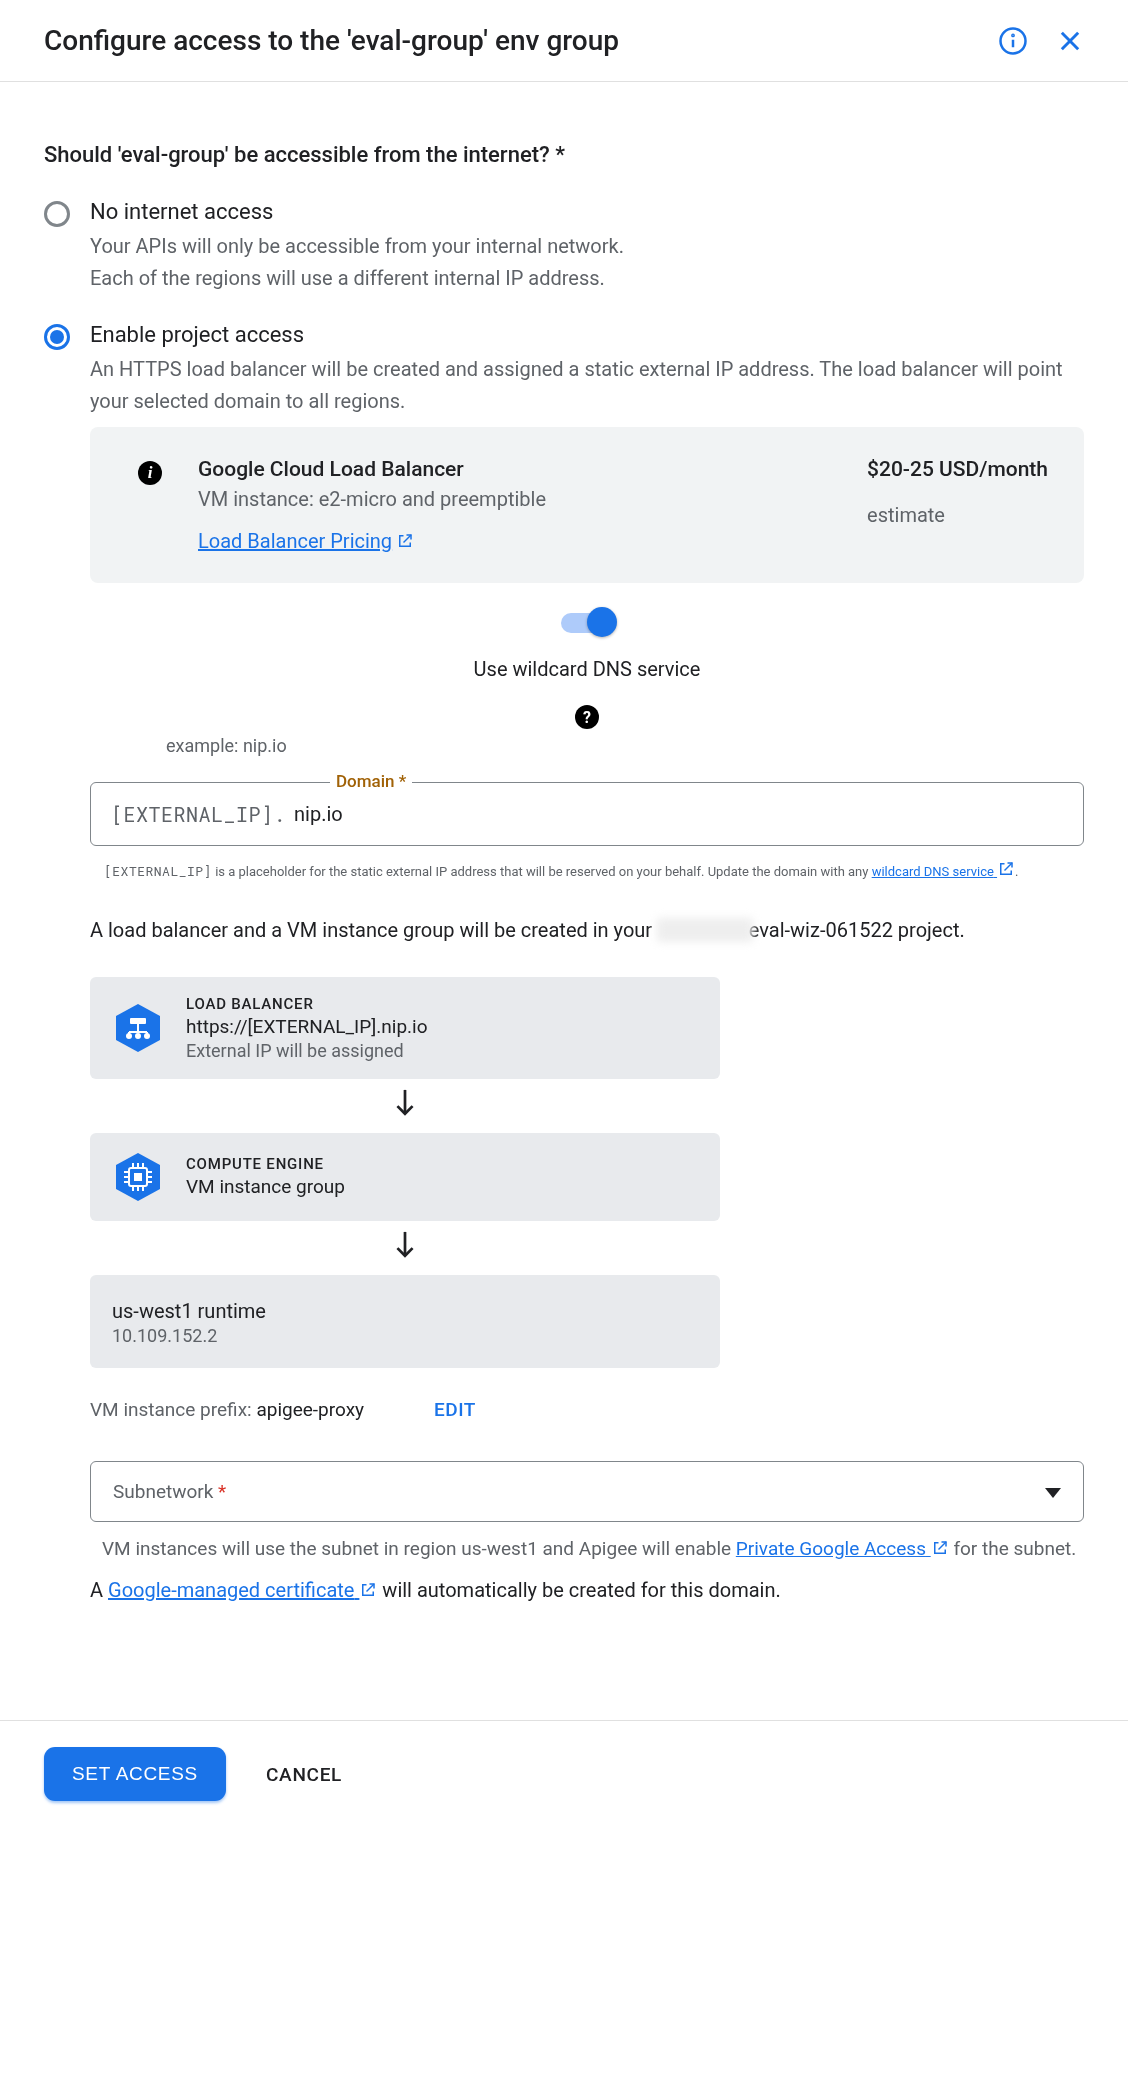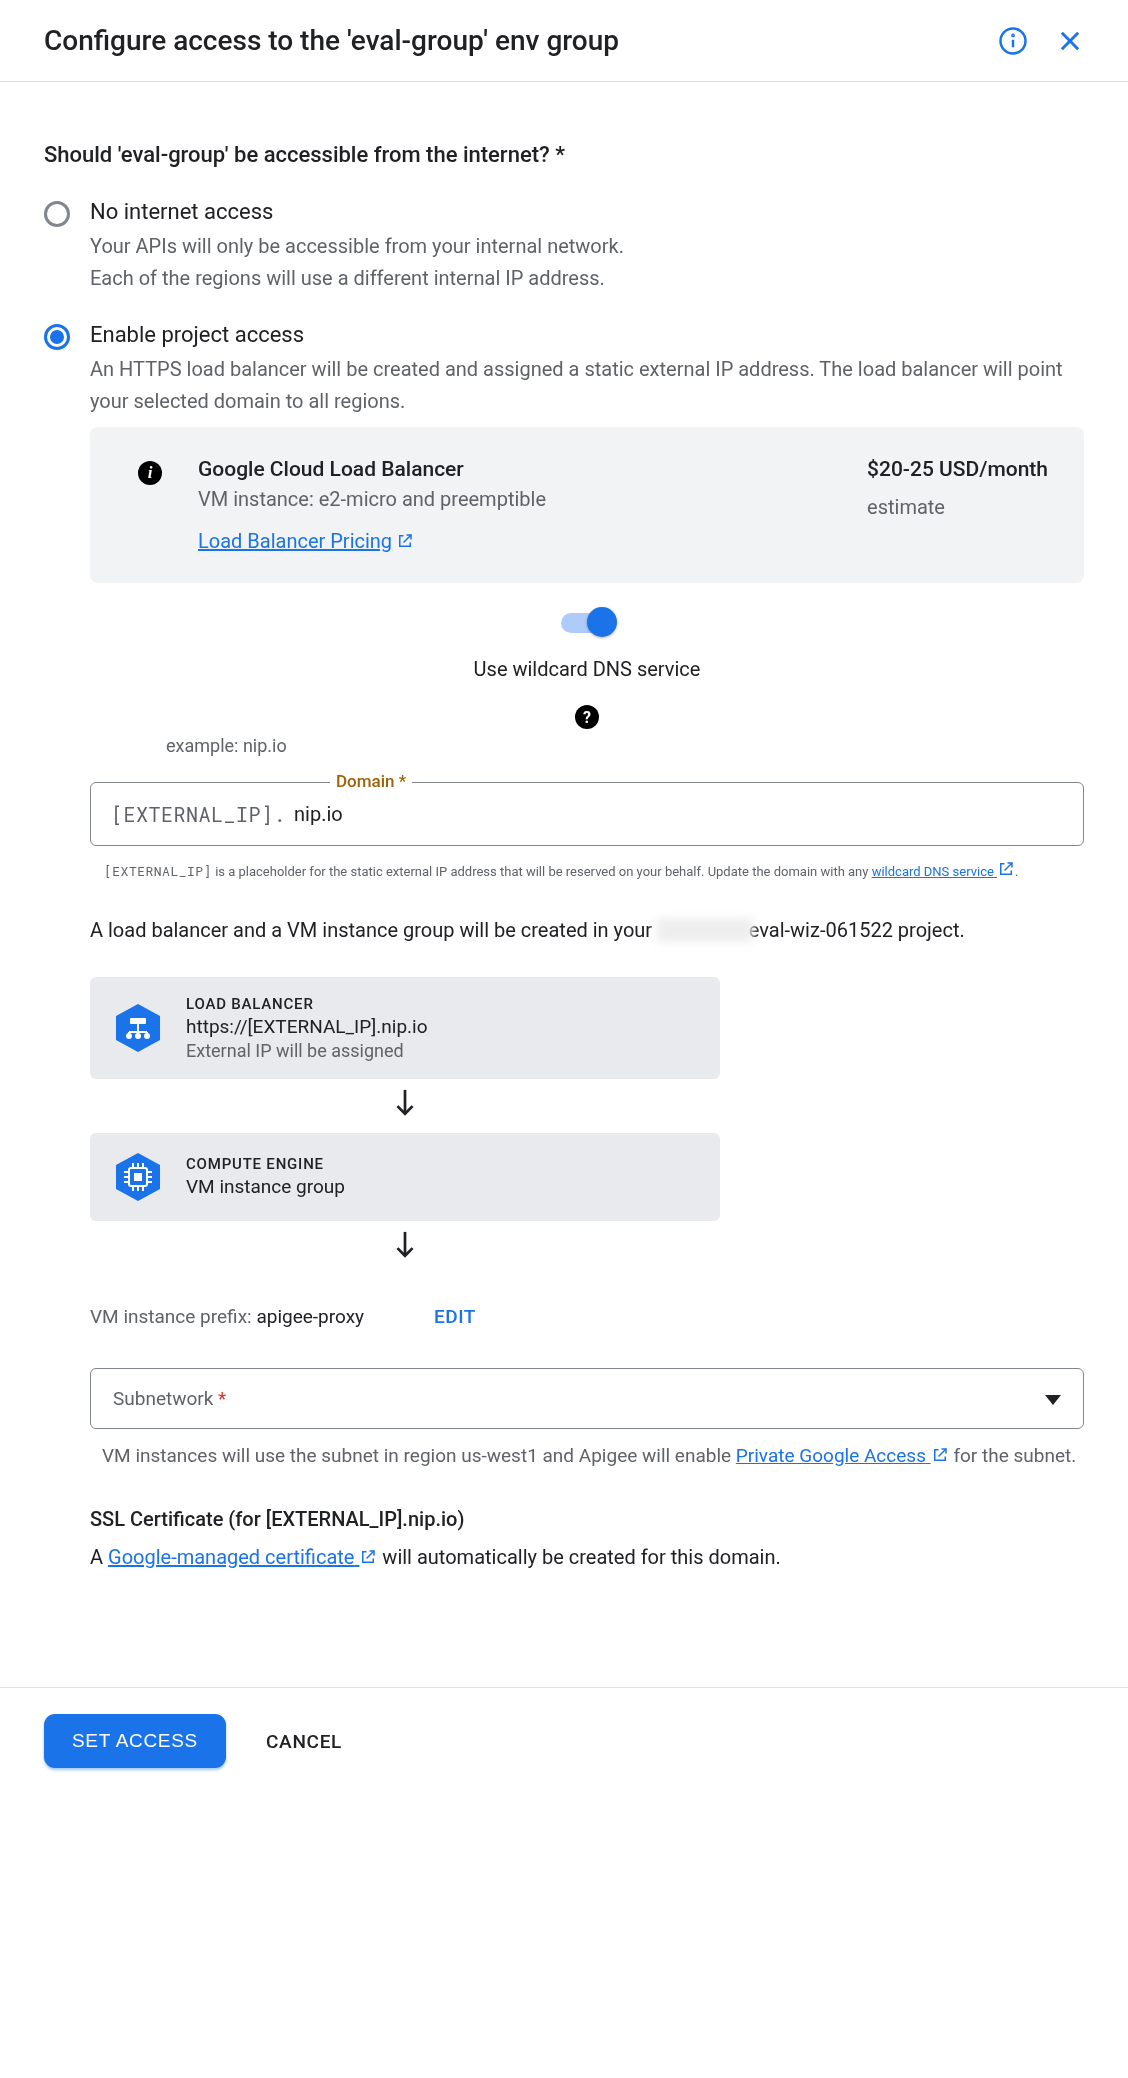"estimate" .info-price-sub { margin-top: 14px -> 22px }
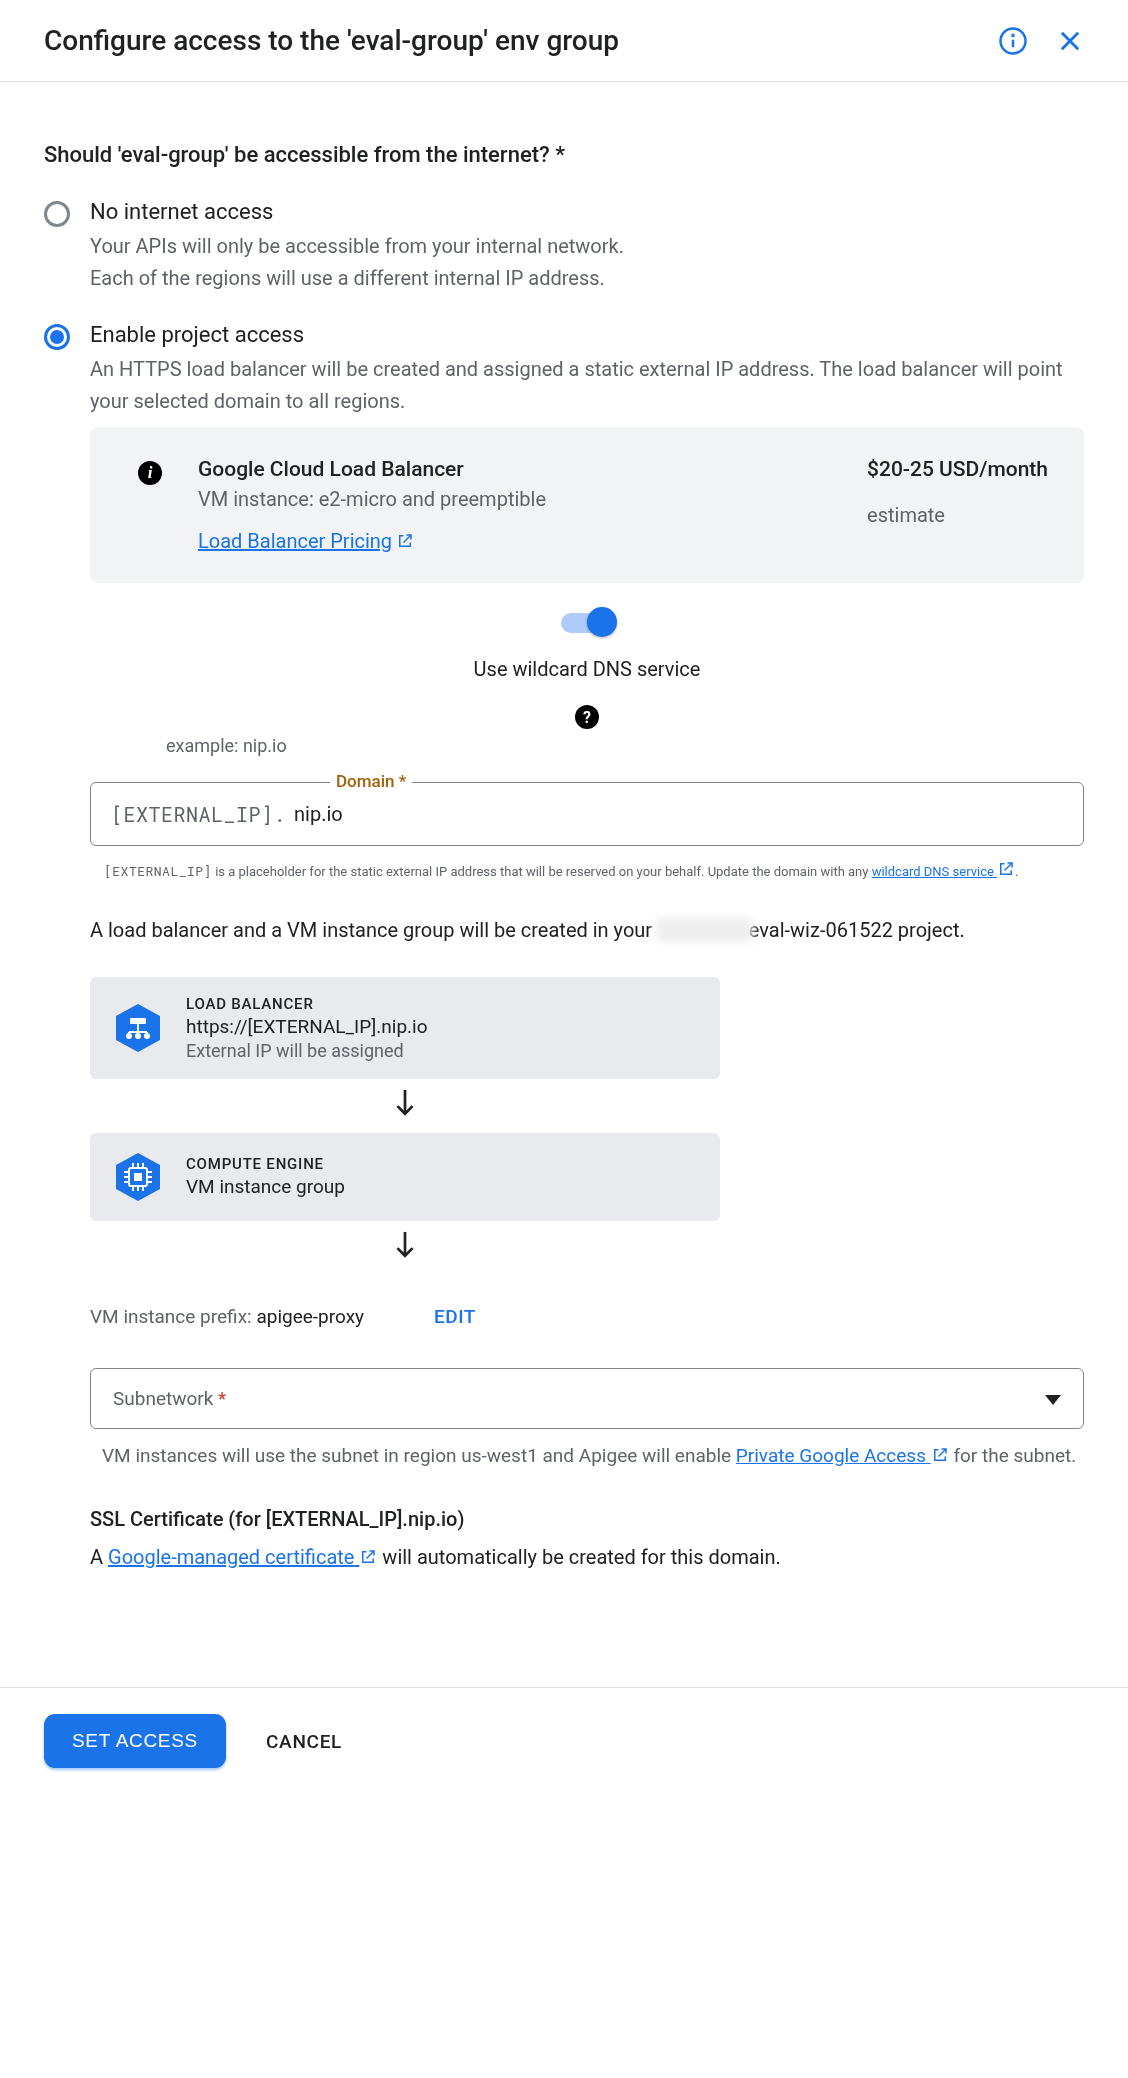"us-west1 runtime" div.diagram-card { html: none -> <div> <div> <div>us-west1 runtime</div> <div>10.109.152.2</div> </div> </div> }
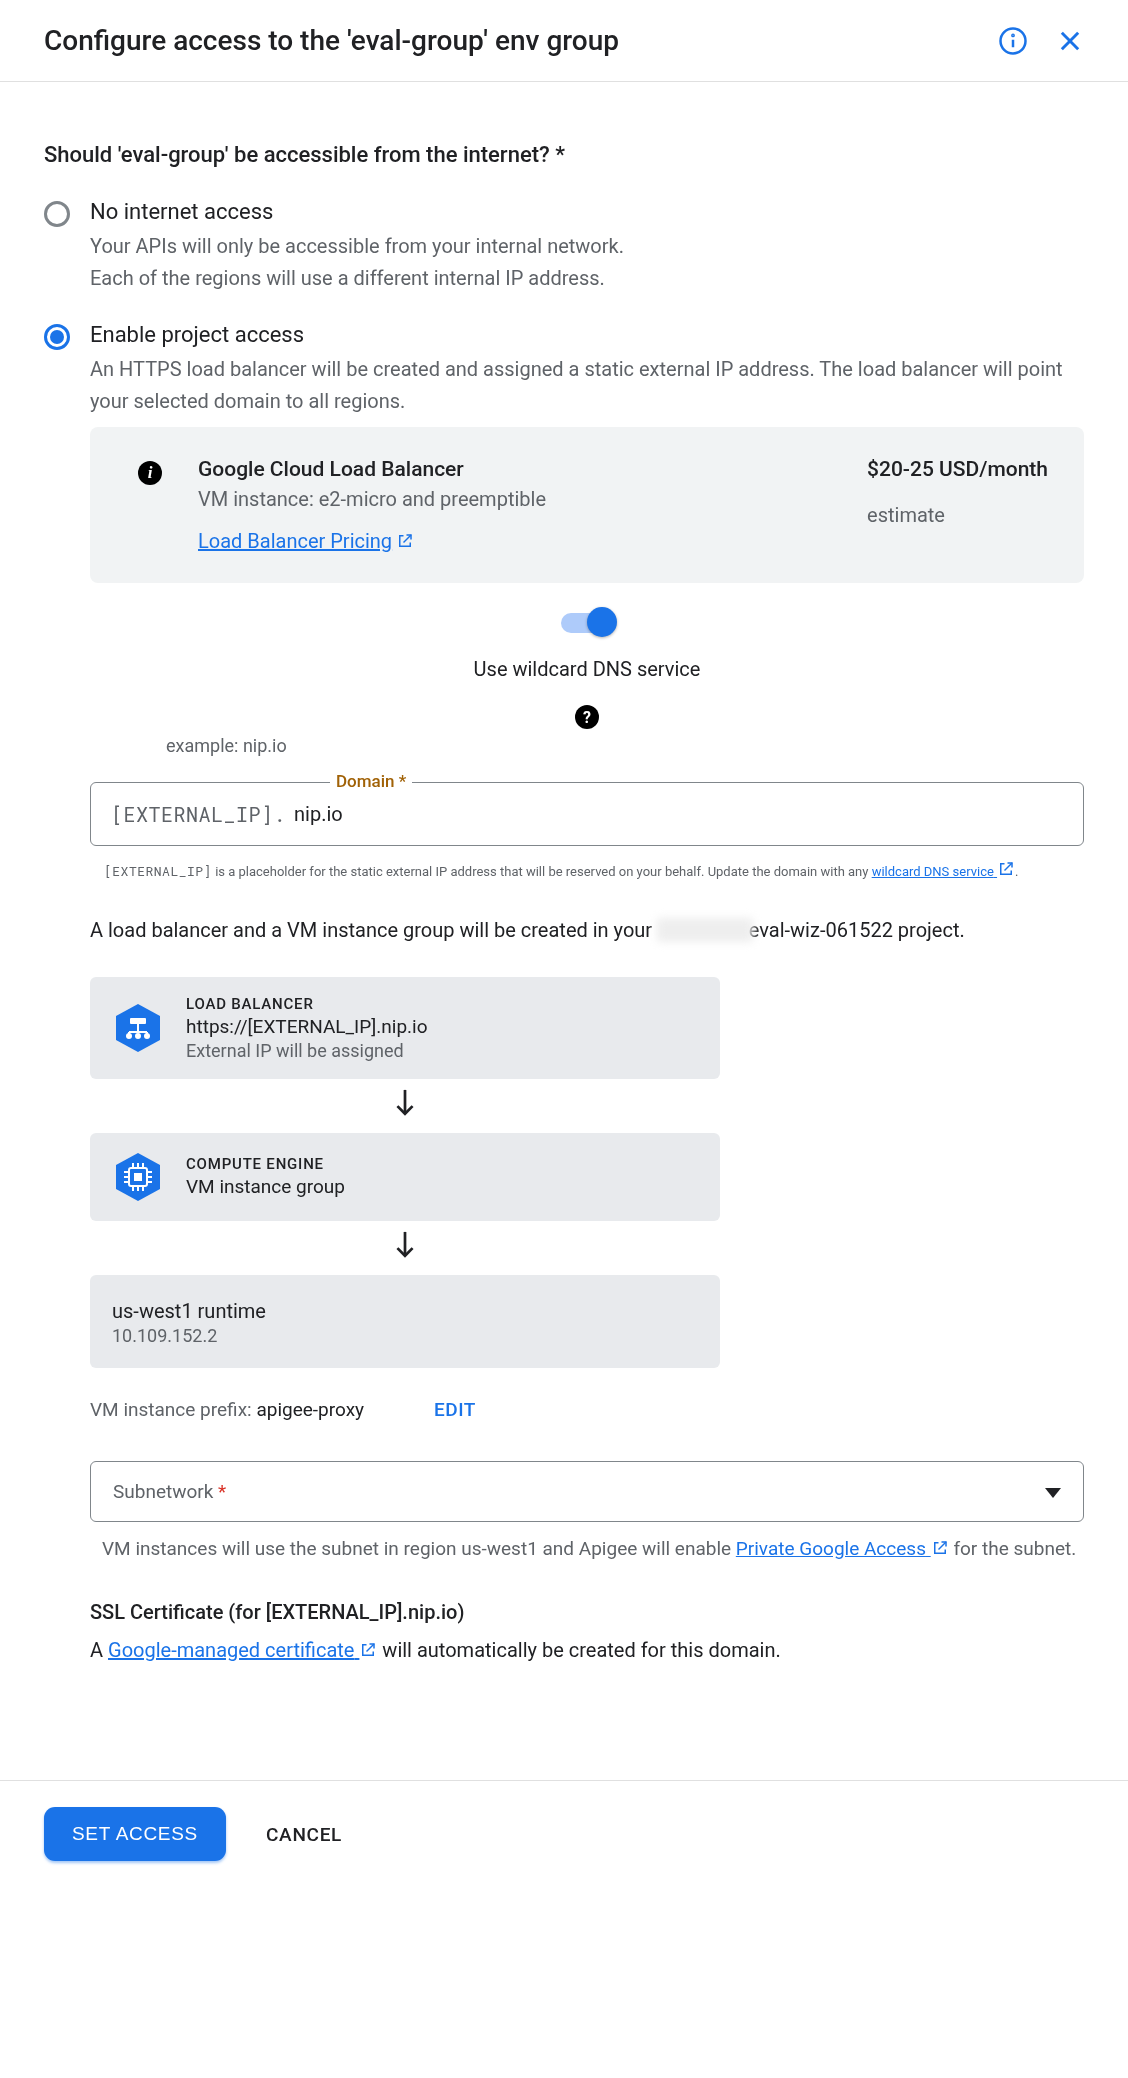"SSL Certificate (for" div.ssl-heading { html: <div>SSL Certificate (for [EXTERNAL_IP].nip.io)</div> -> none }
